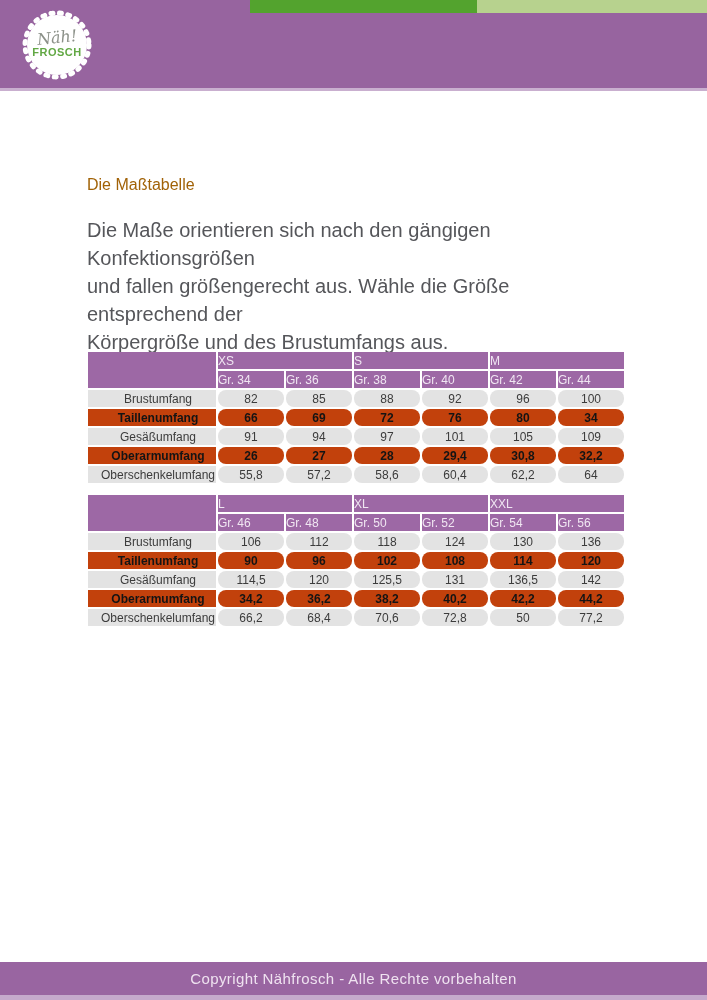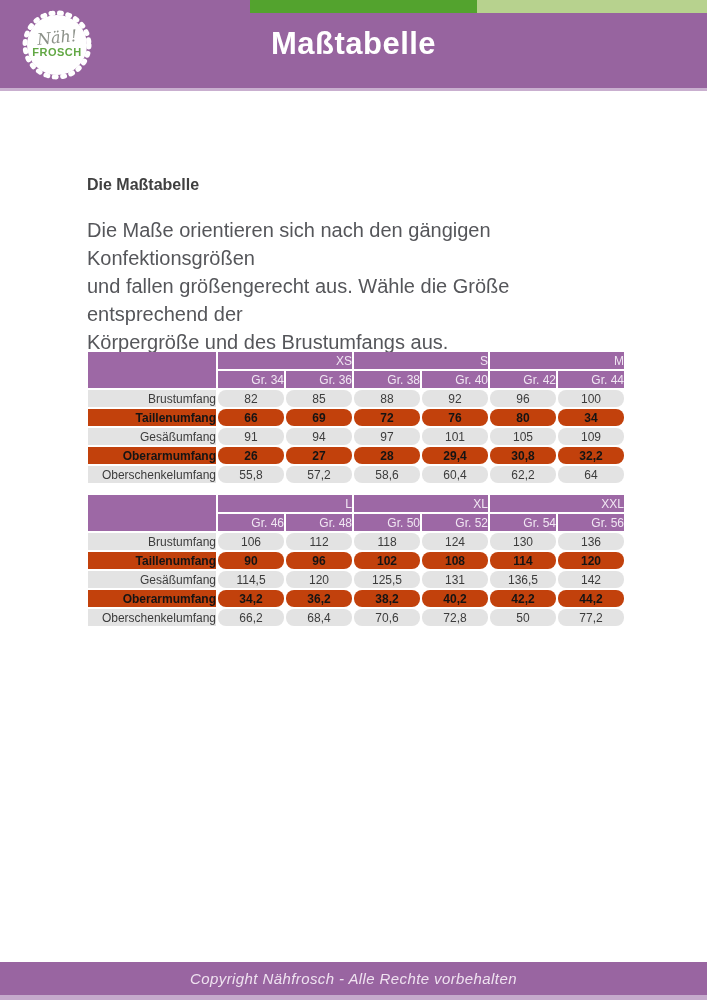"Maßtabelle" div.page-title { html: <div>Maßtabelle</div> -> none }
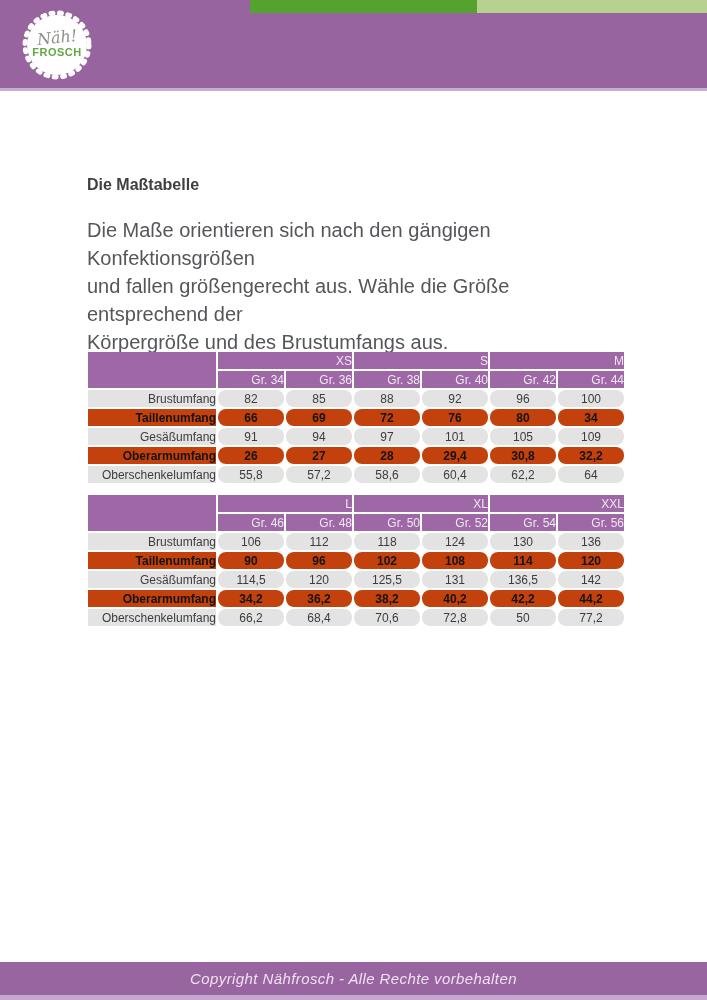"Die Maßtabelle" .intro-heading { color: #404040 -> #a16207; font-weight: bold -> normal }
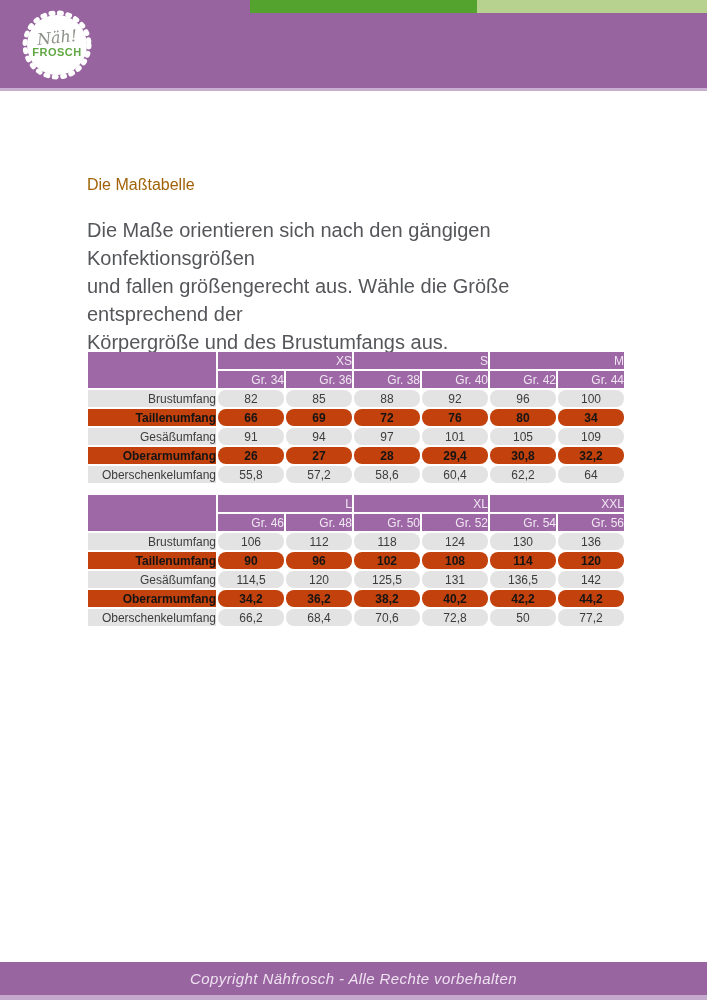"XS" .mtable thead th { text-align: right -> left }
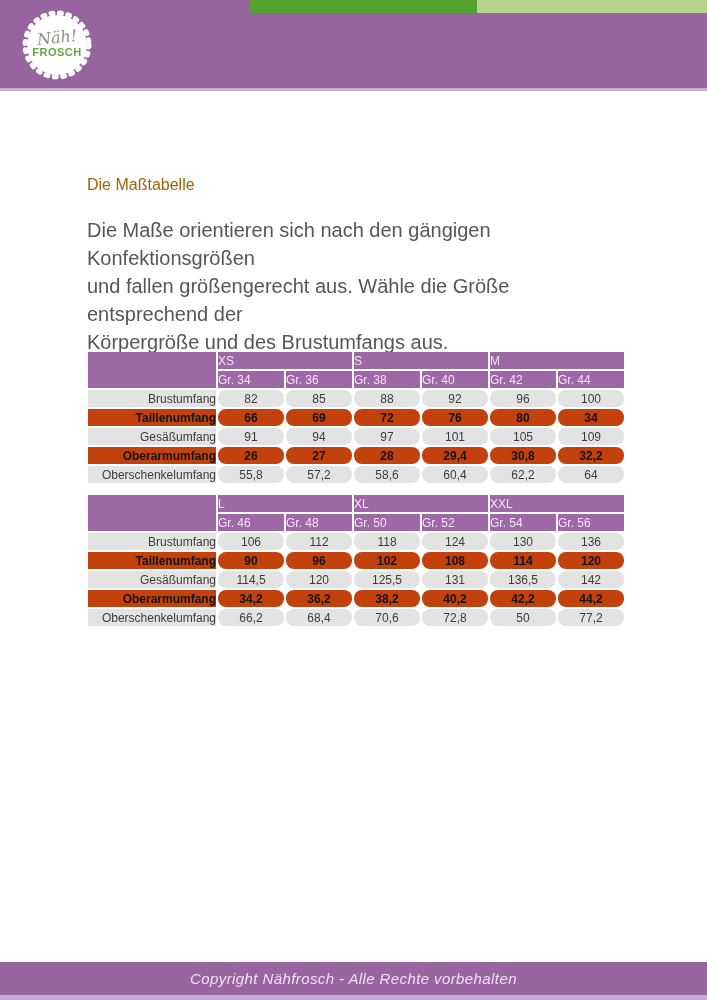"Brustumfang" .mtable tbody th { text-align: right -> center }
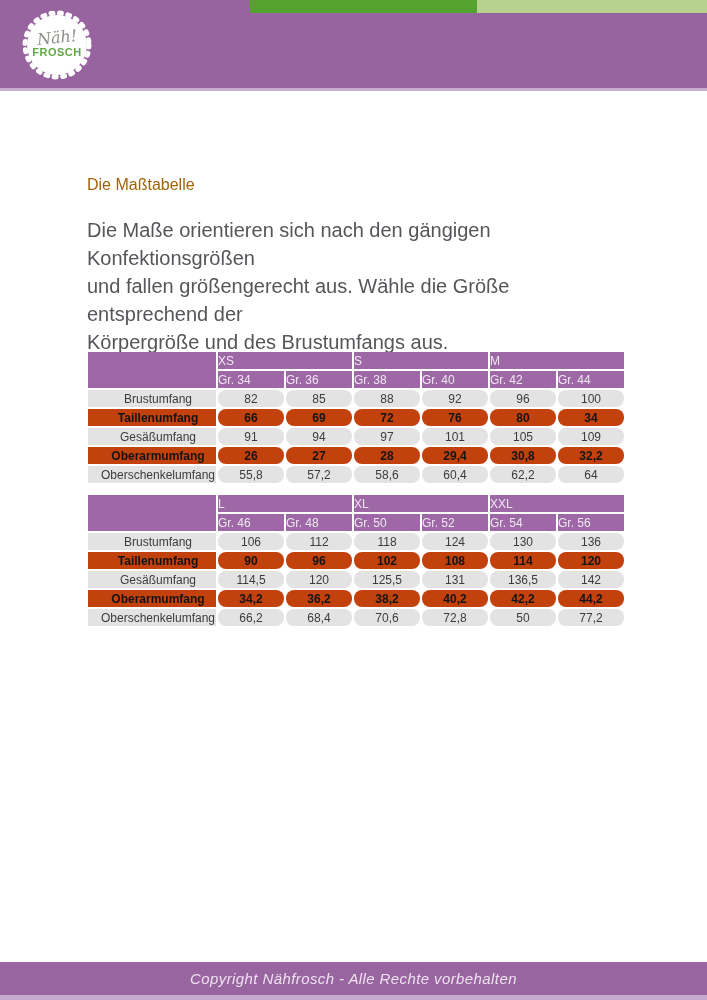"Copyright Nähfrosch - Alle Rechte" .footer-bar { font-style: italic -> none }
